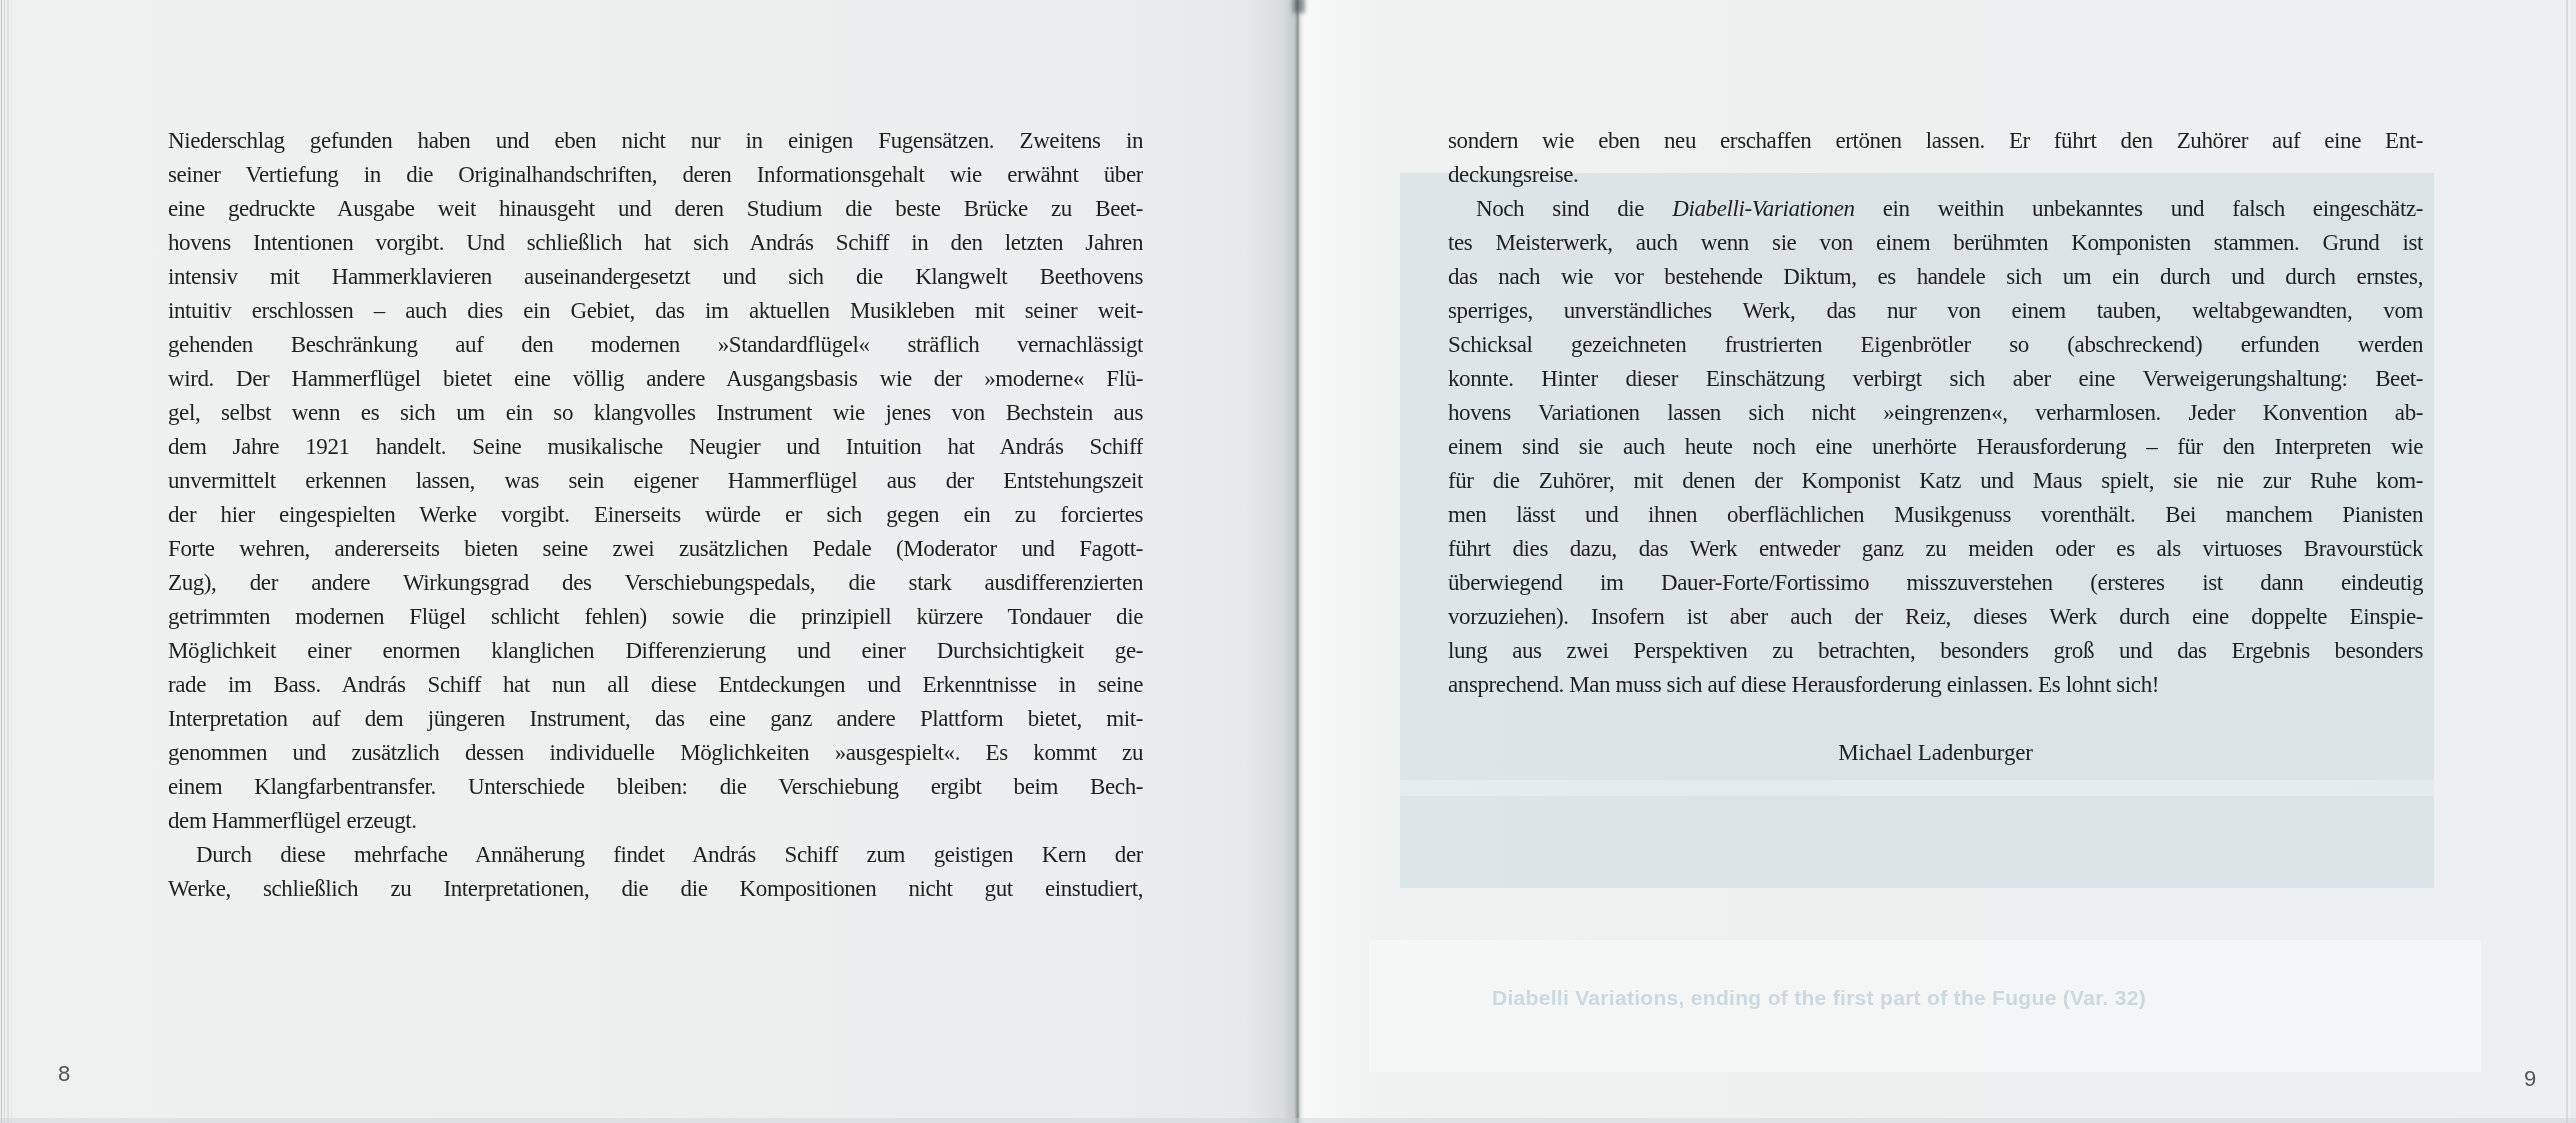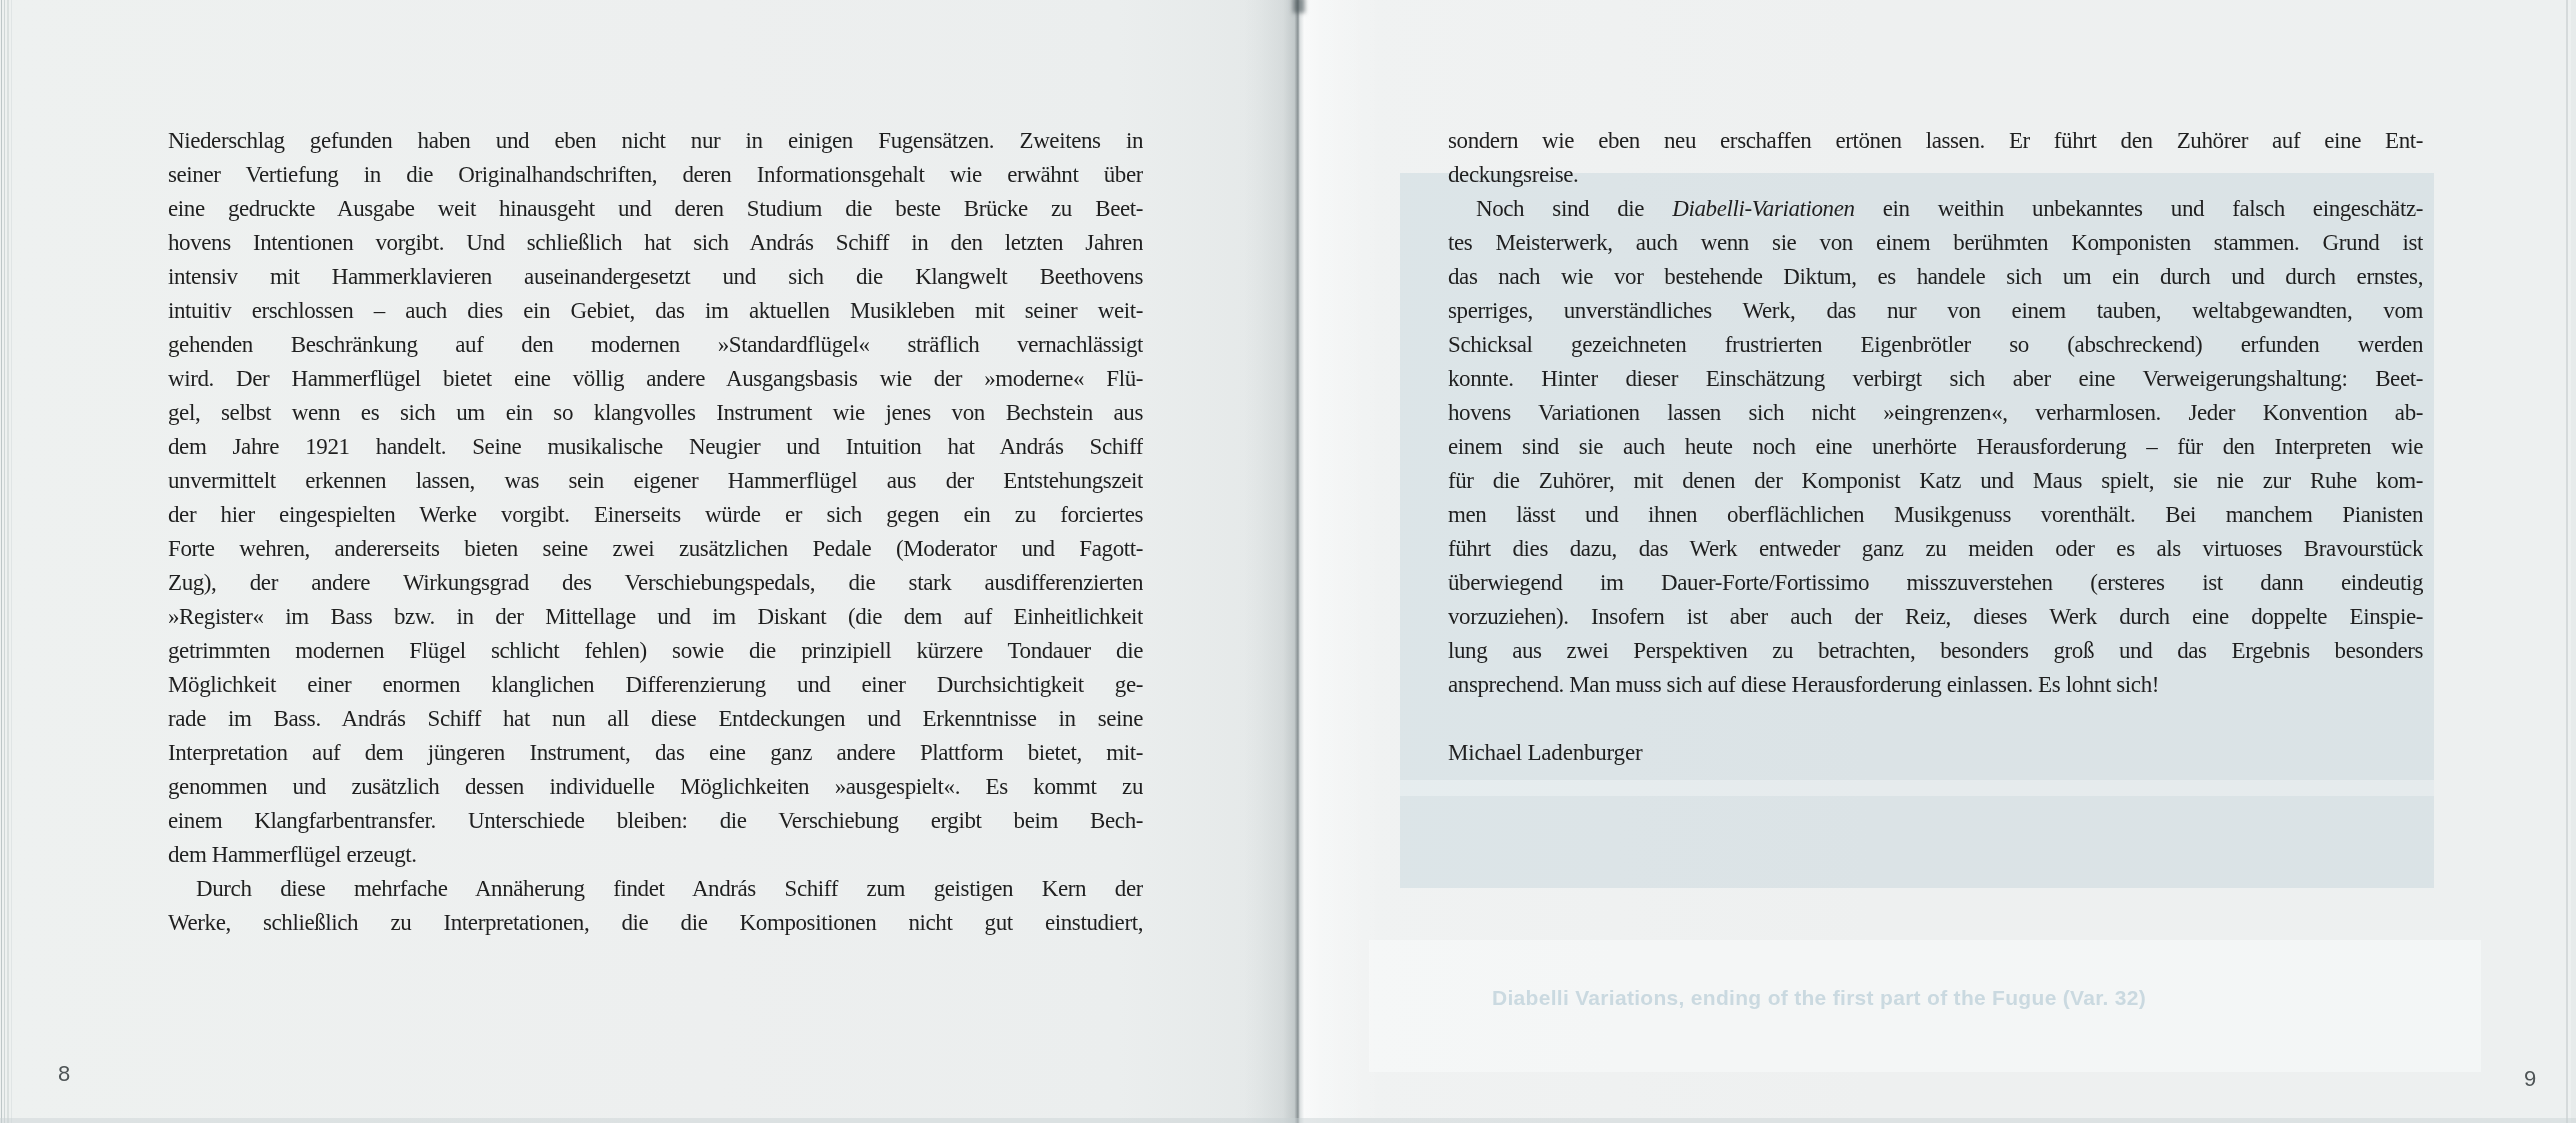"»Register« im Bass bzw. in" div.line { html: <div><span>»Register« im Bass bzw. in der Mittellage und im Diskant (die dem auf Einheitlichkeit</span></div> -> none }
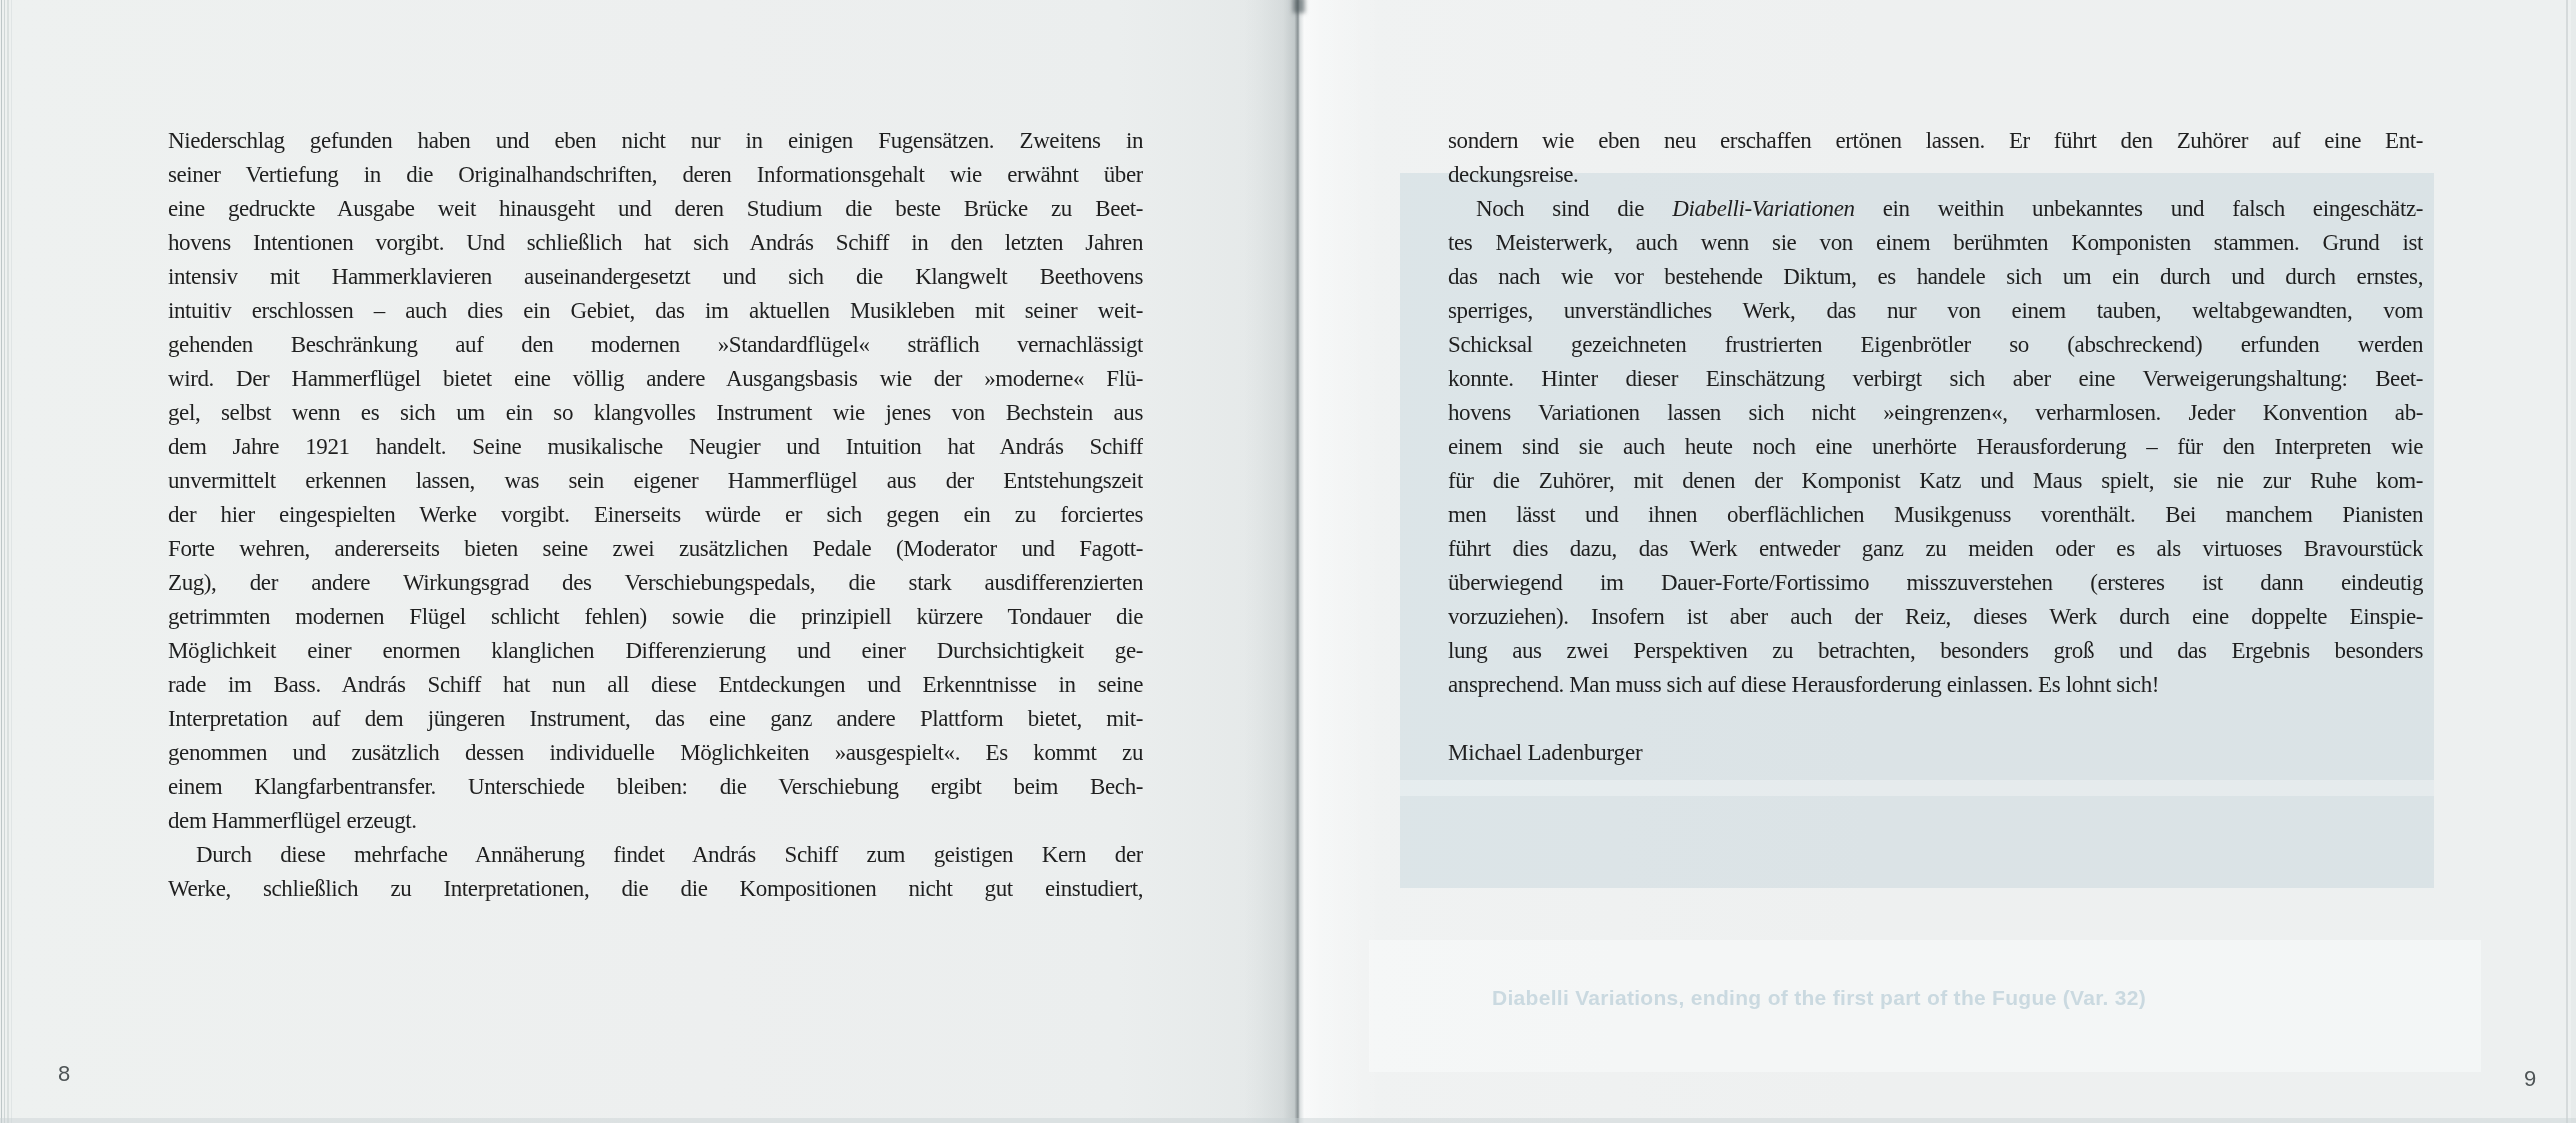"Michael Ladenburger" .signature { text-align: left -> center }
